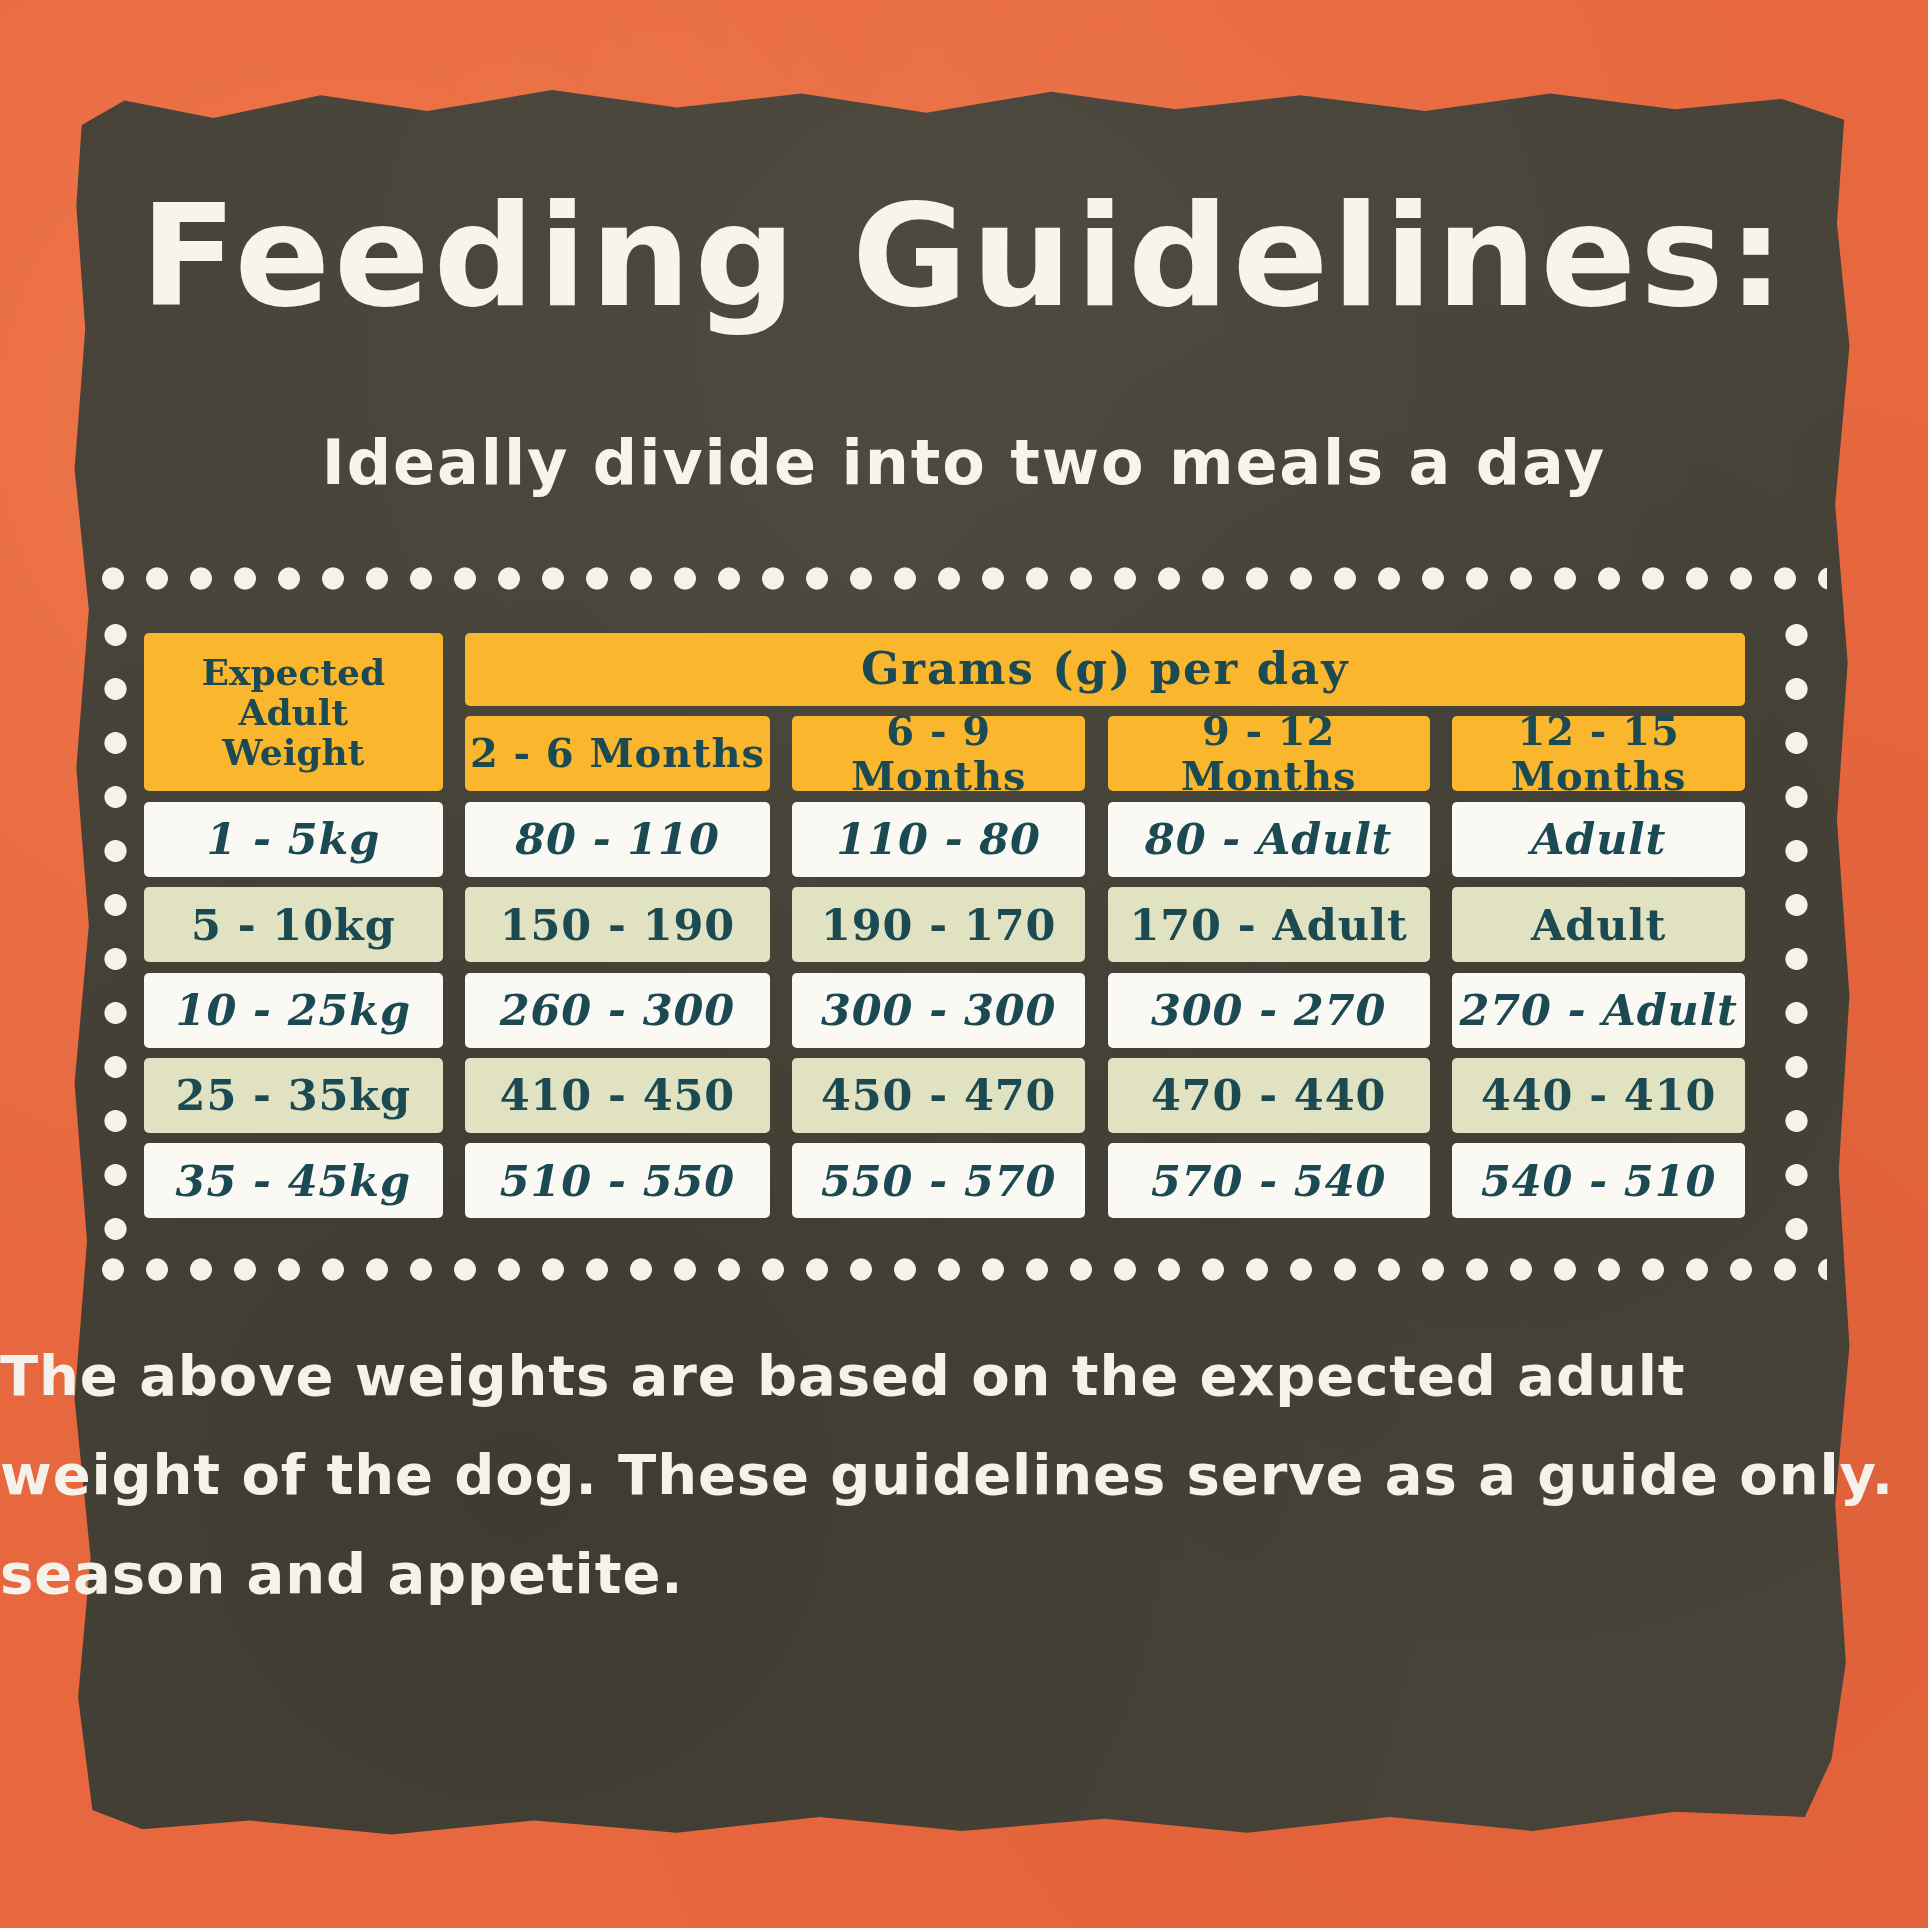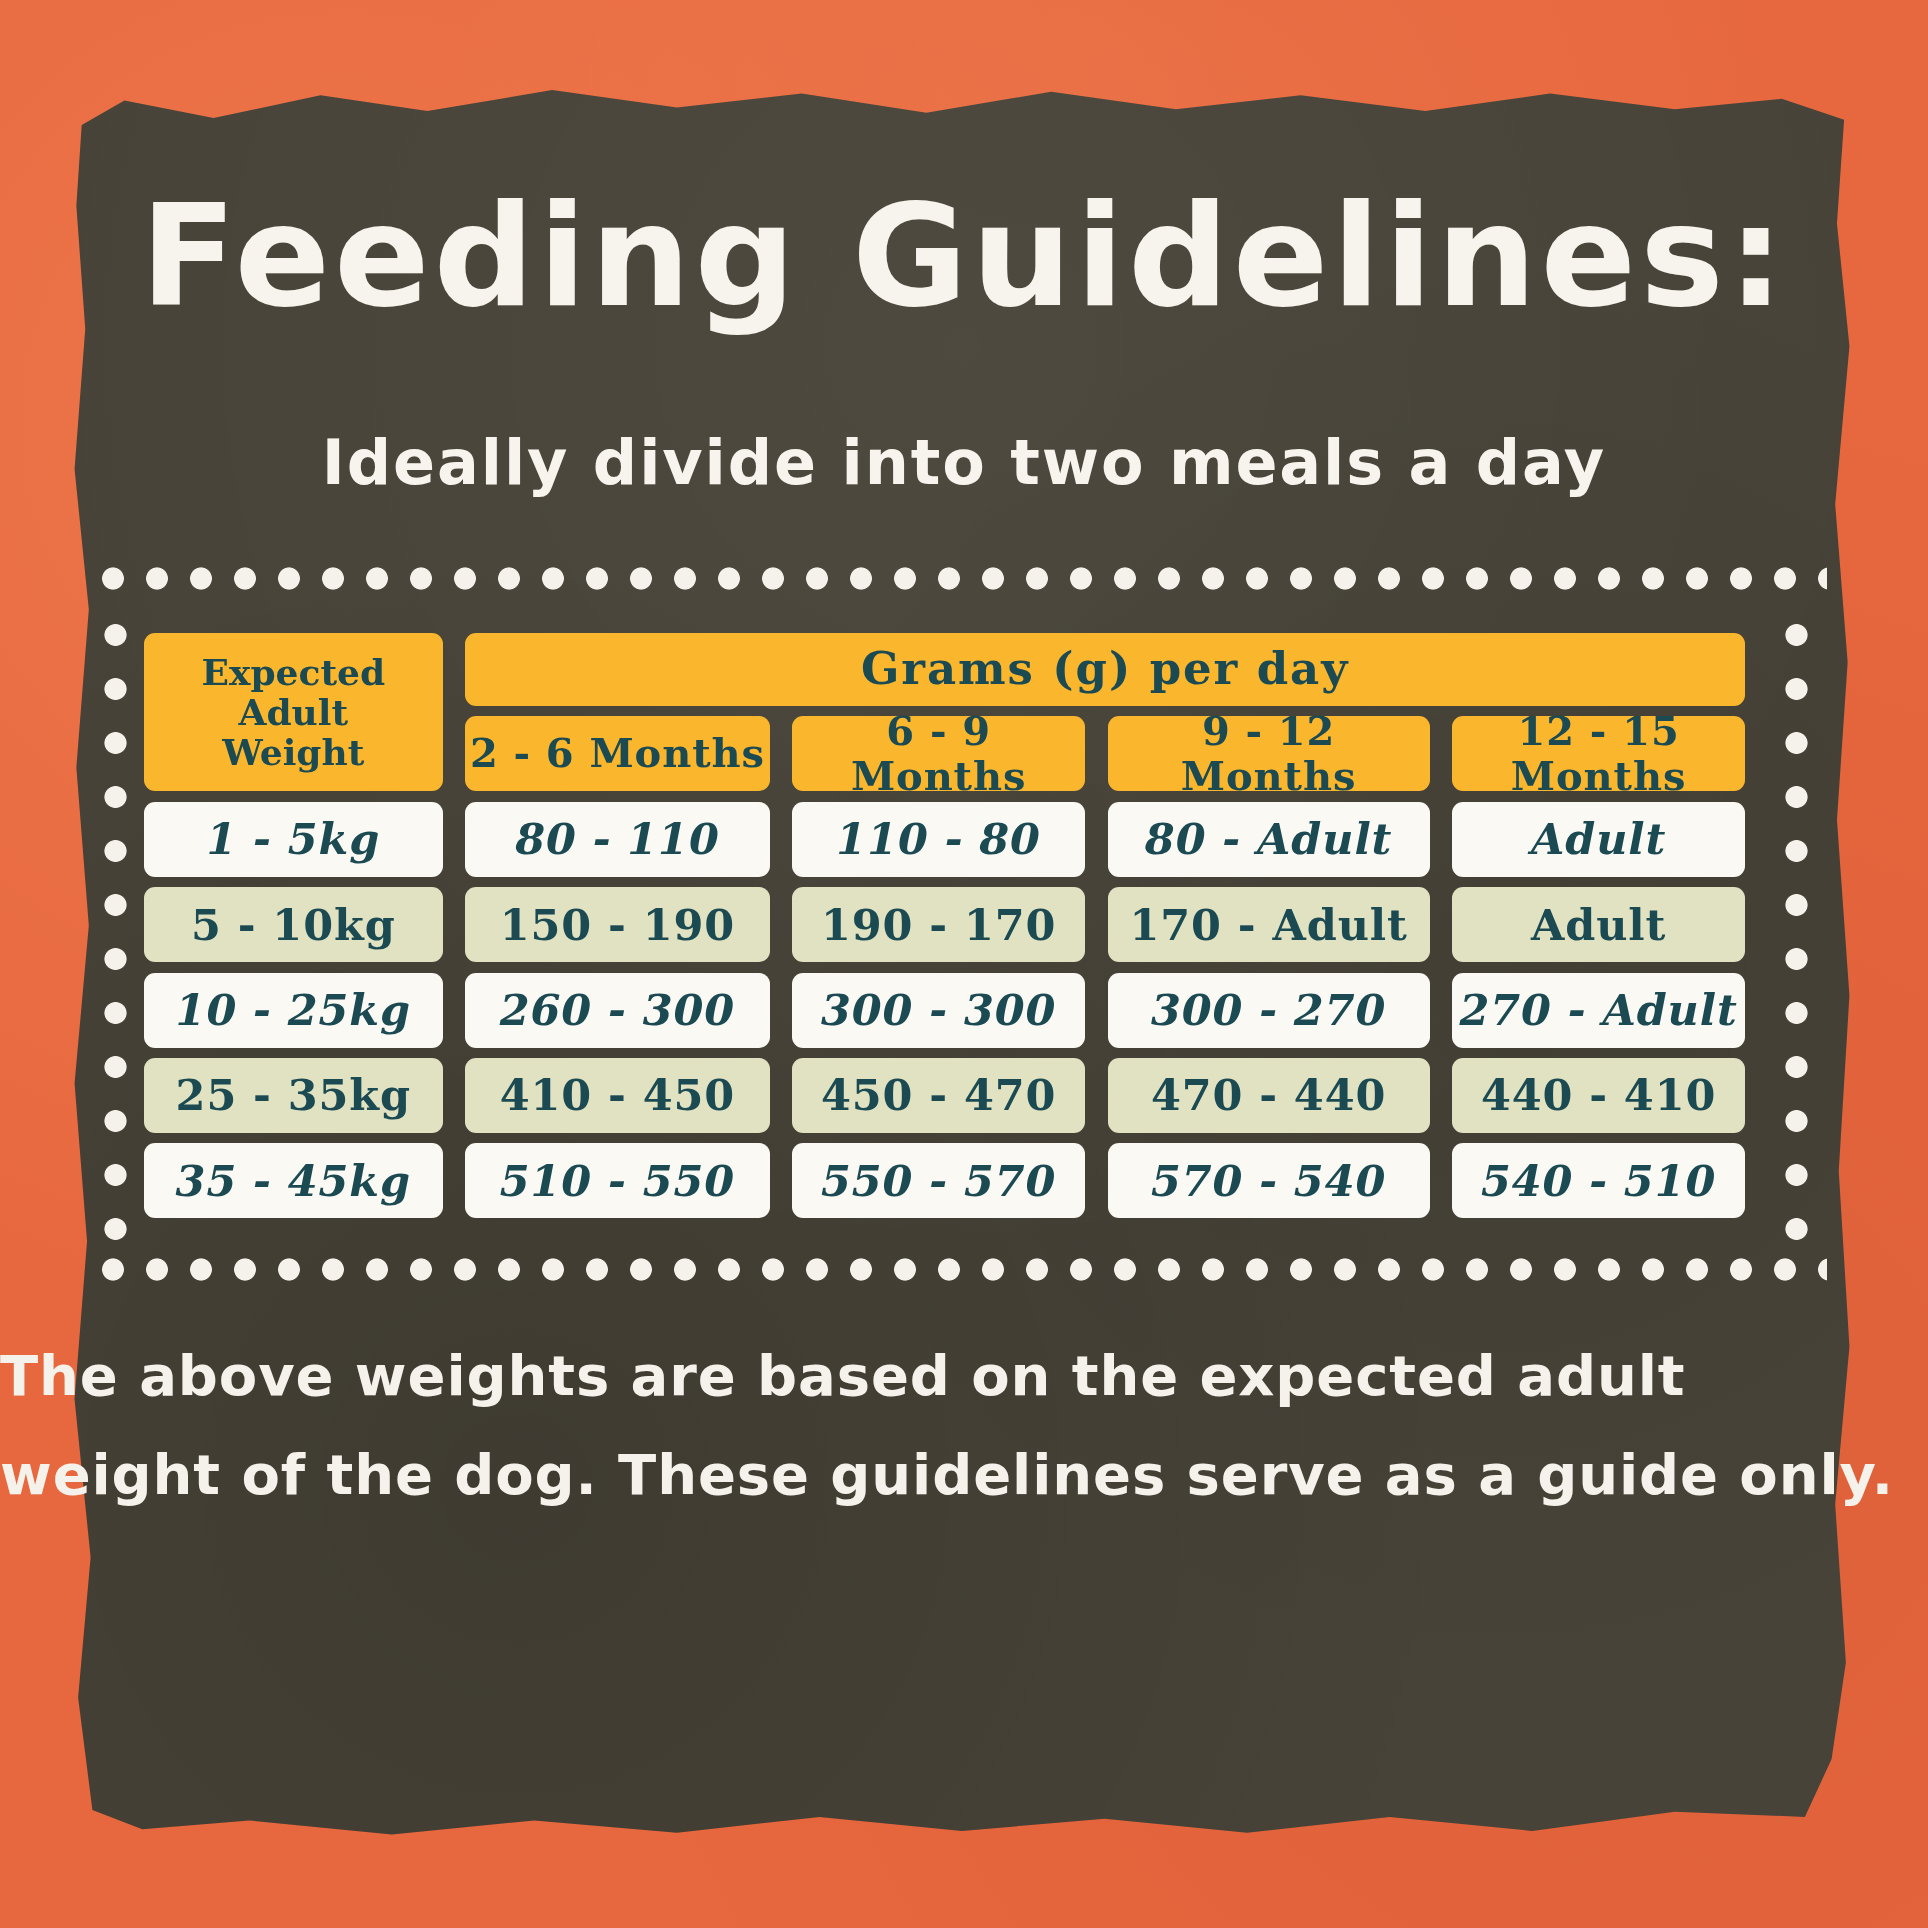"Expected Adult Weight" .cell { border-radius: 11px -> 5px }
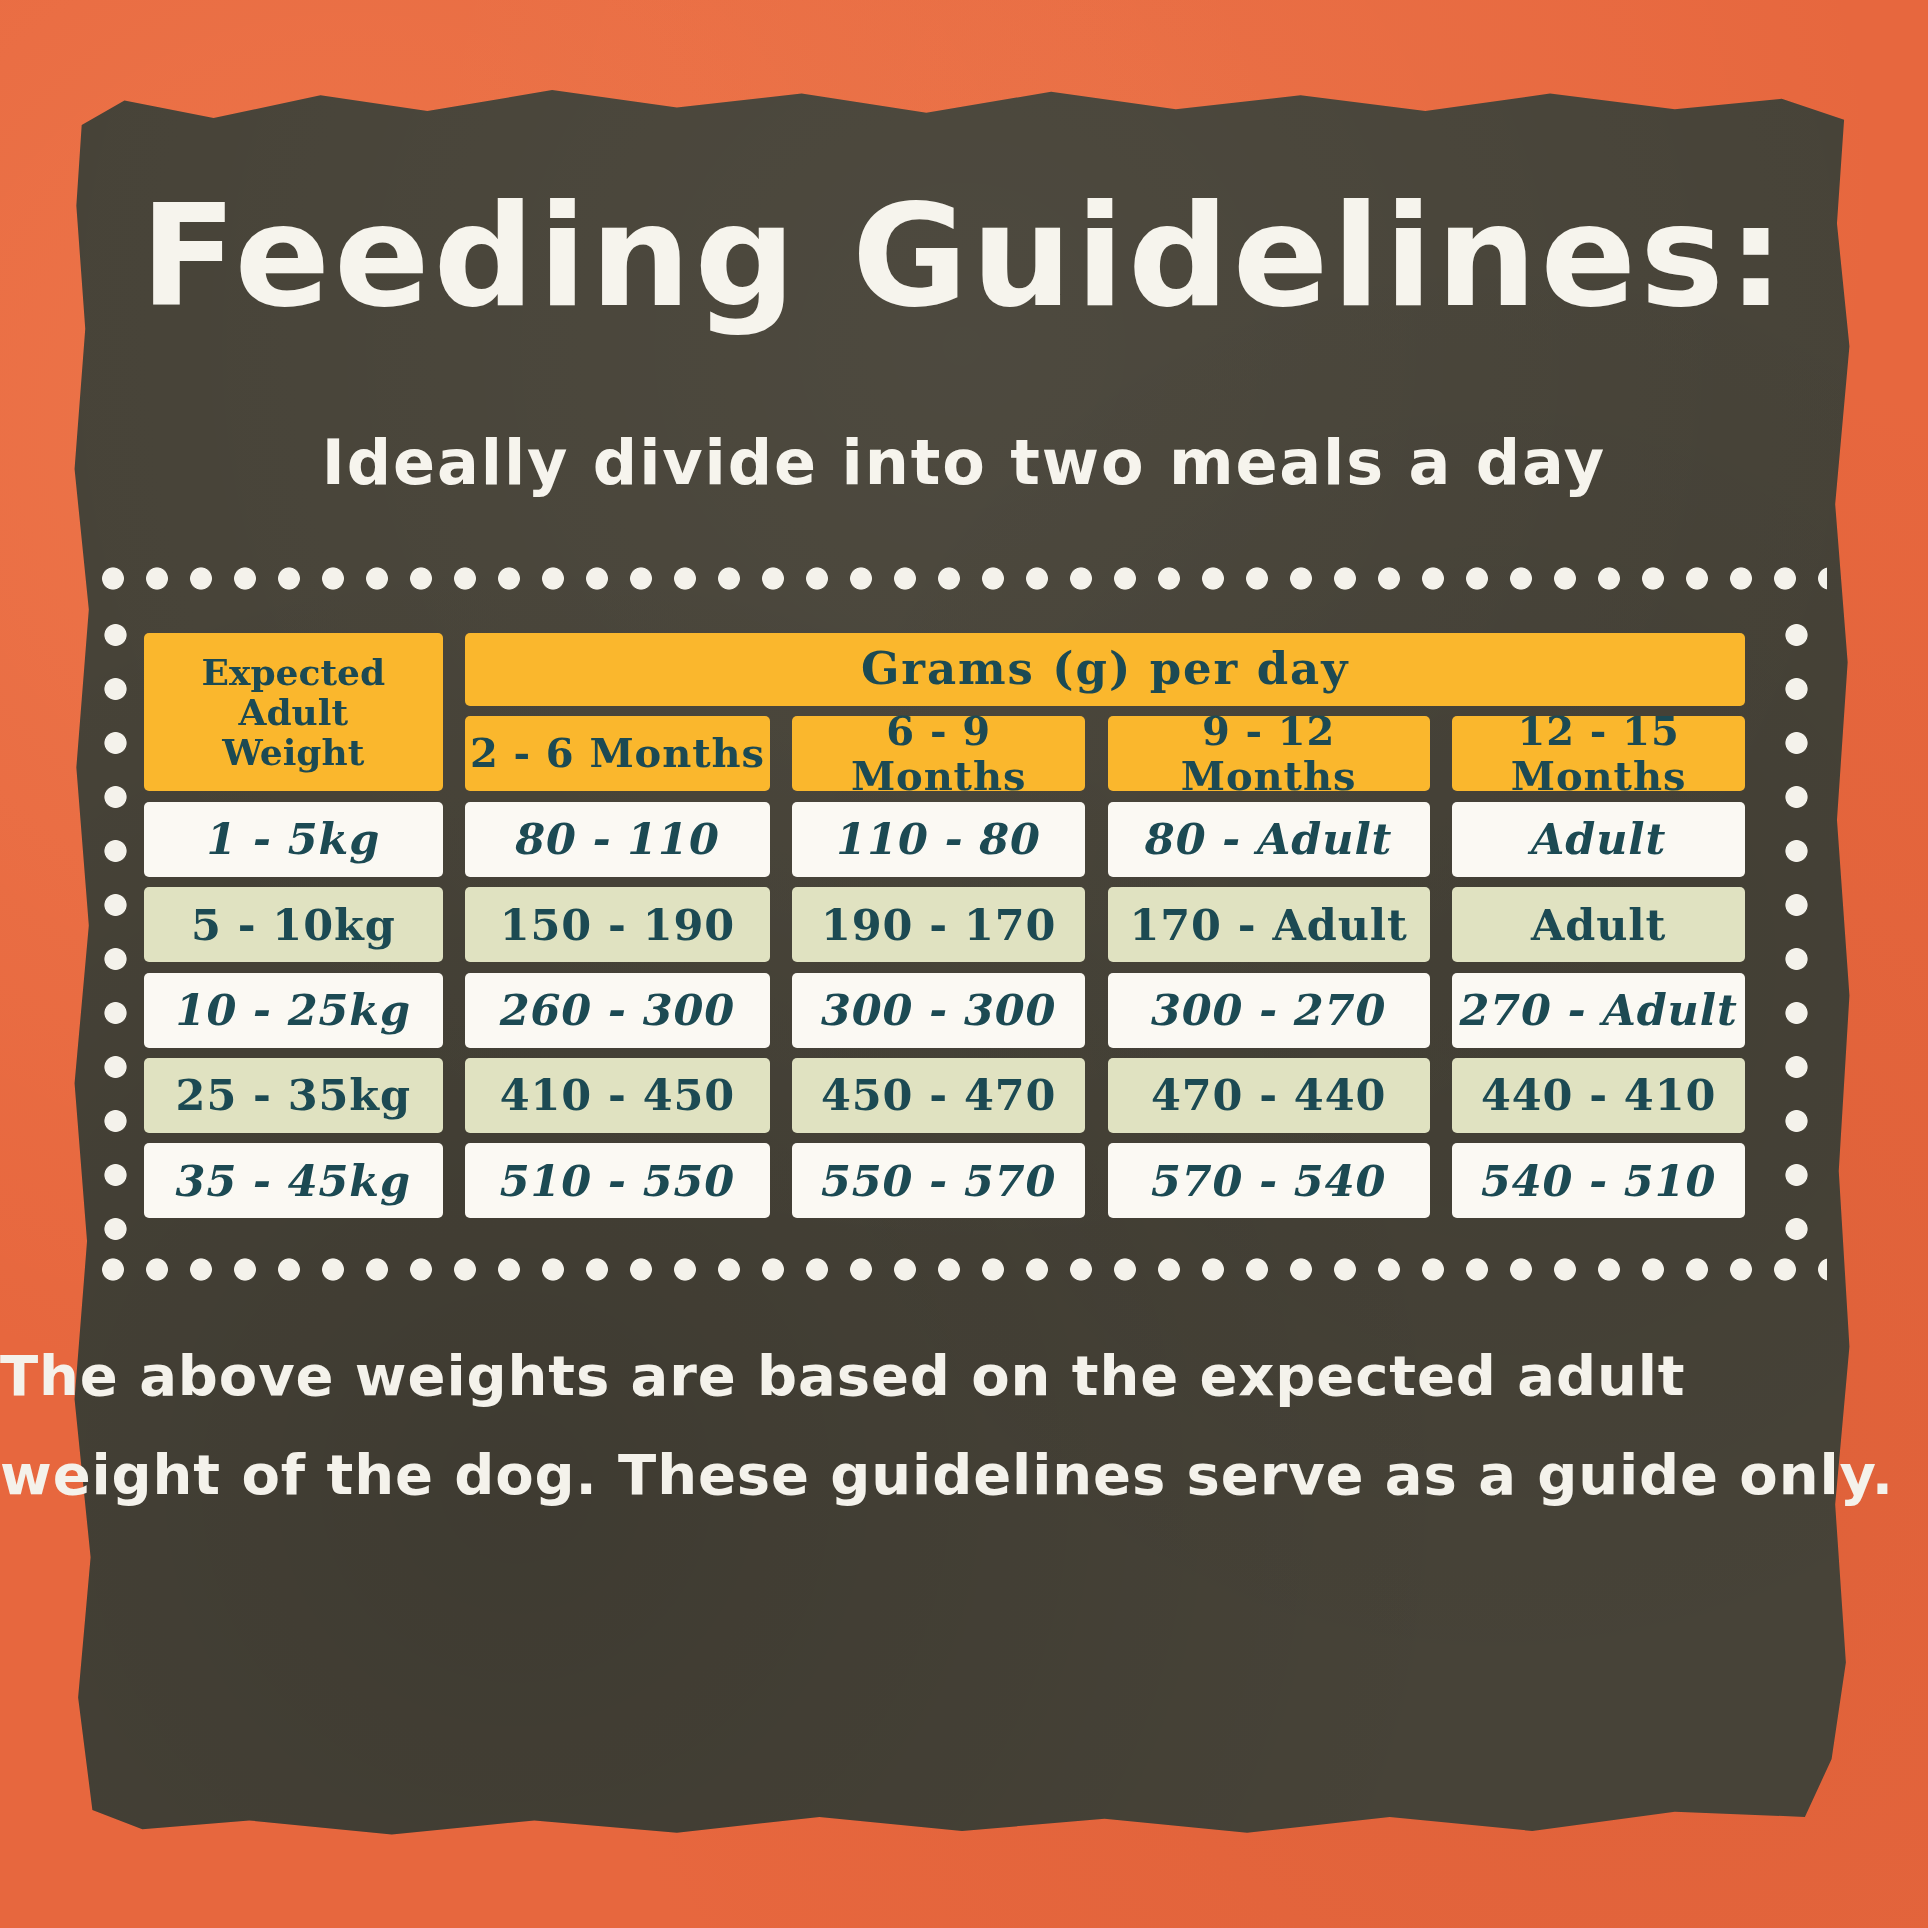"season and appetite." div { html: none -> <div>season and appetite.</div> }
